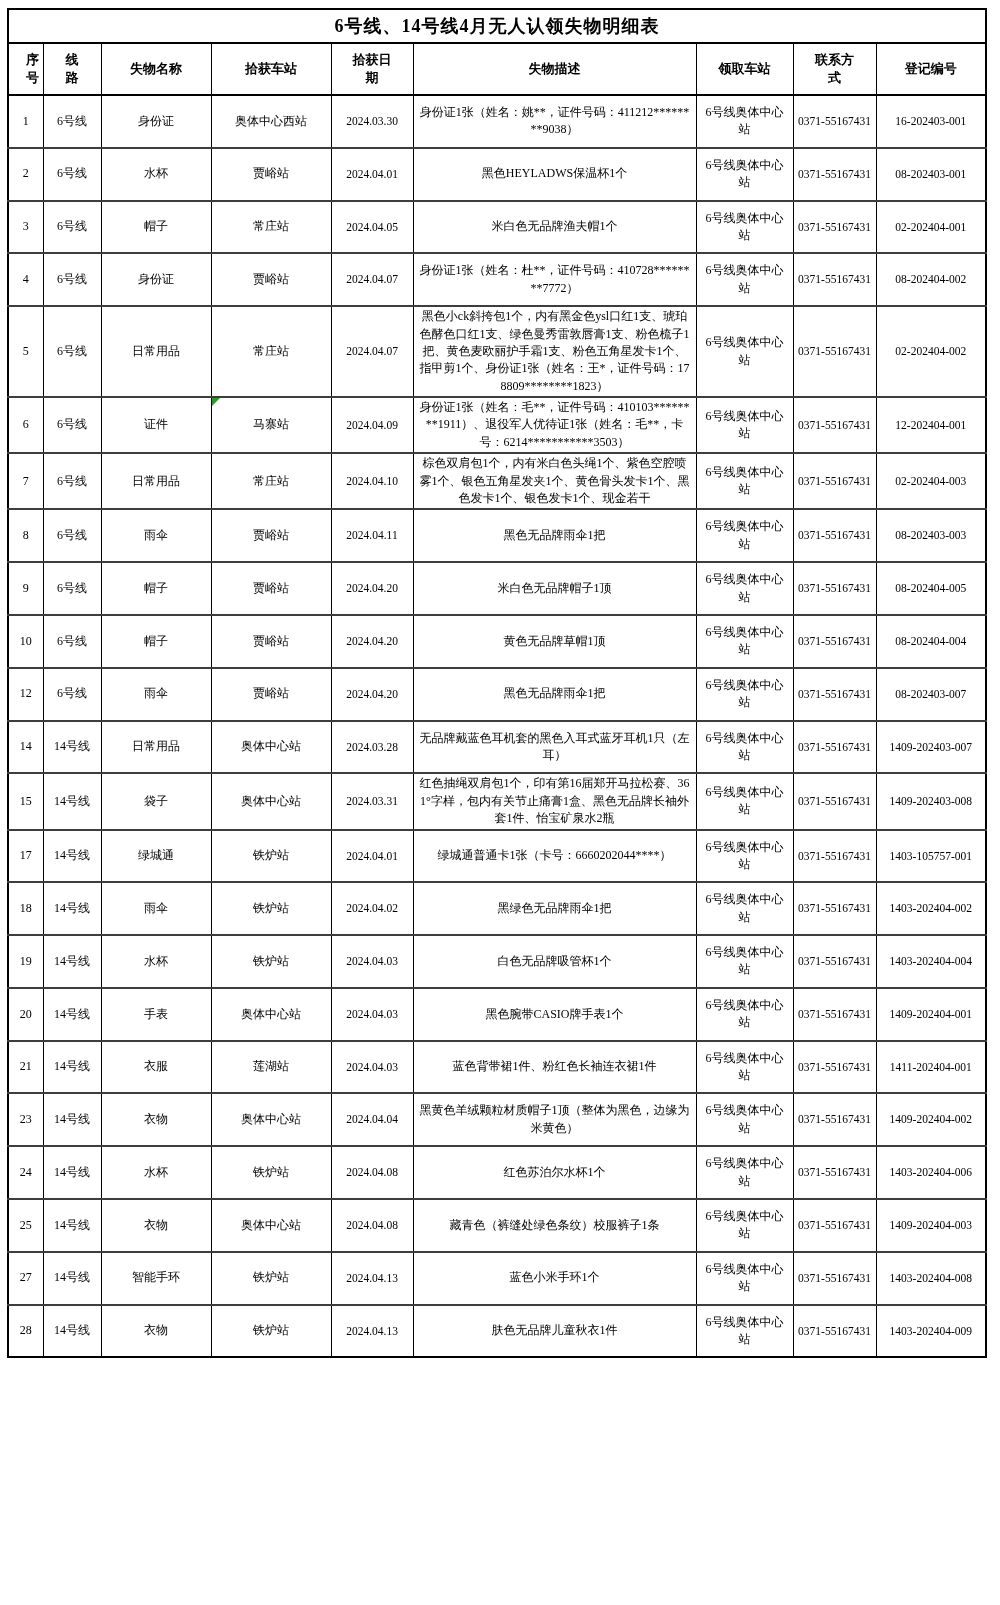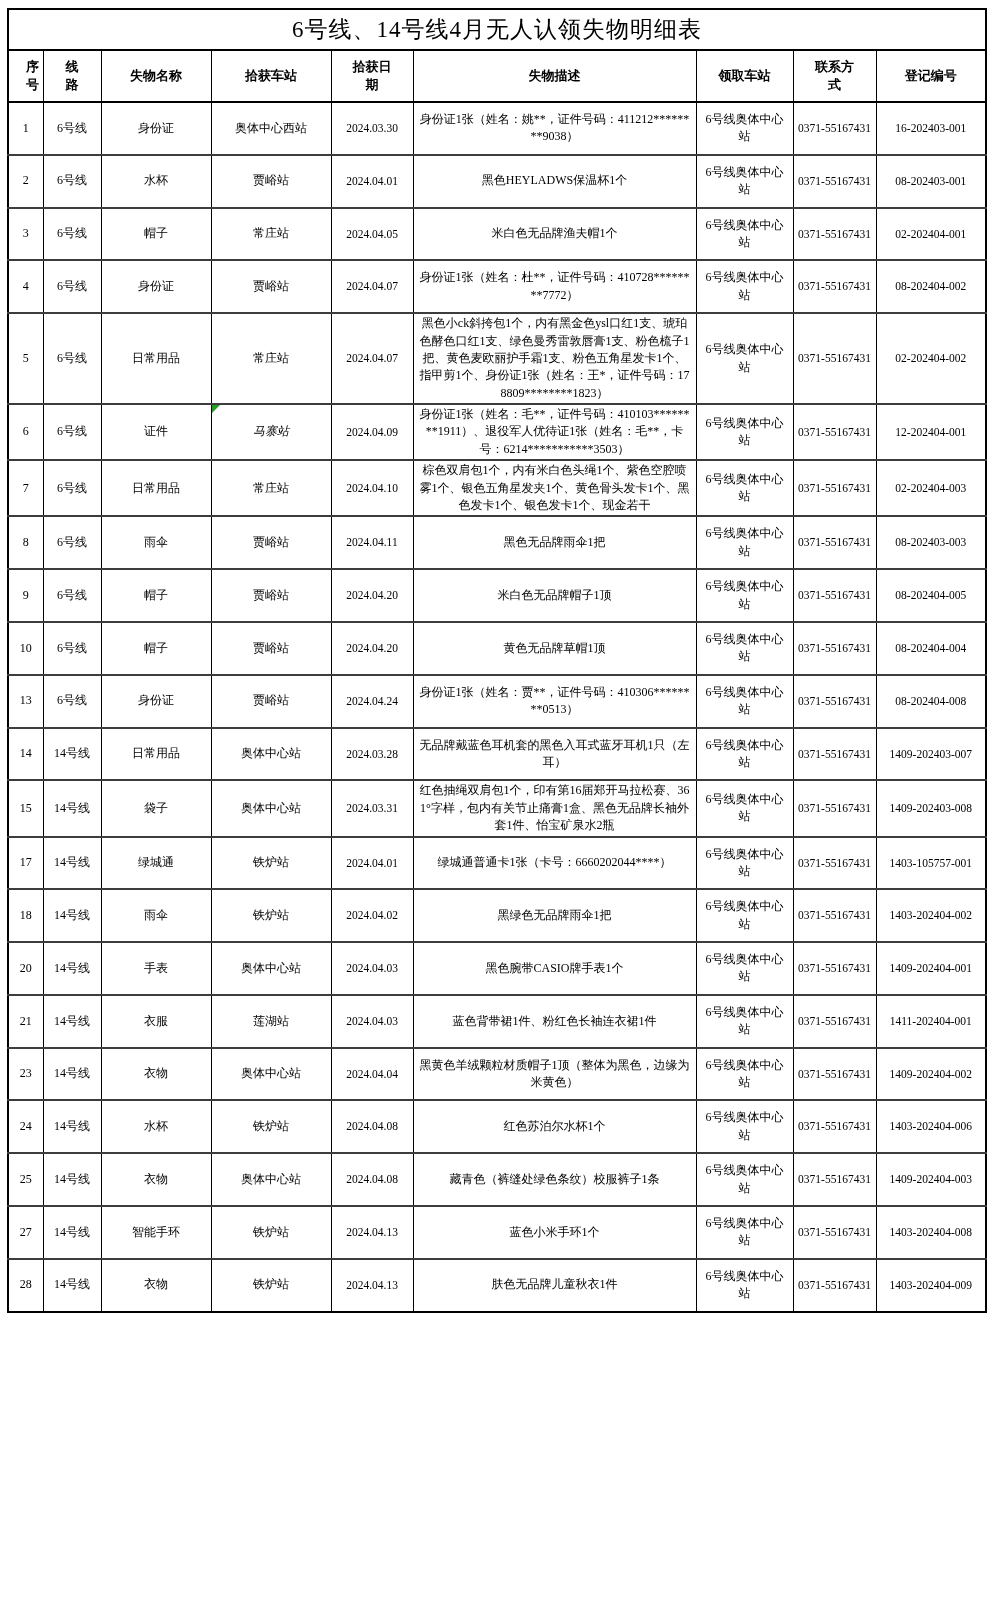"6号线、14号线4月无人认领失物明细表" .title-cell { font-size: 23px -> 18px; font-weight: normal -> bold }
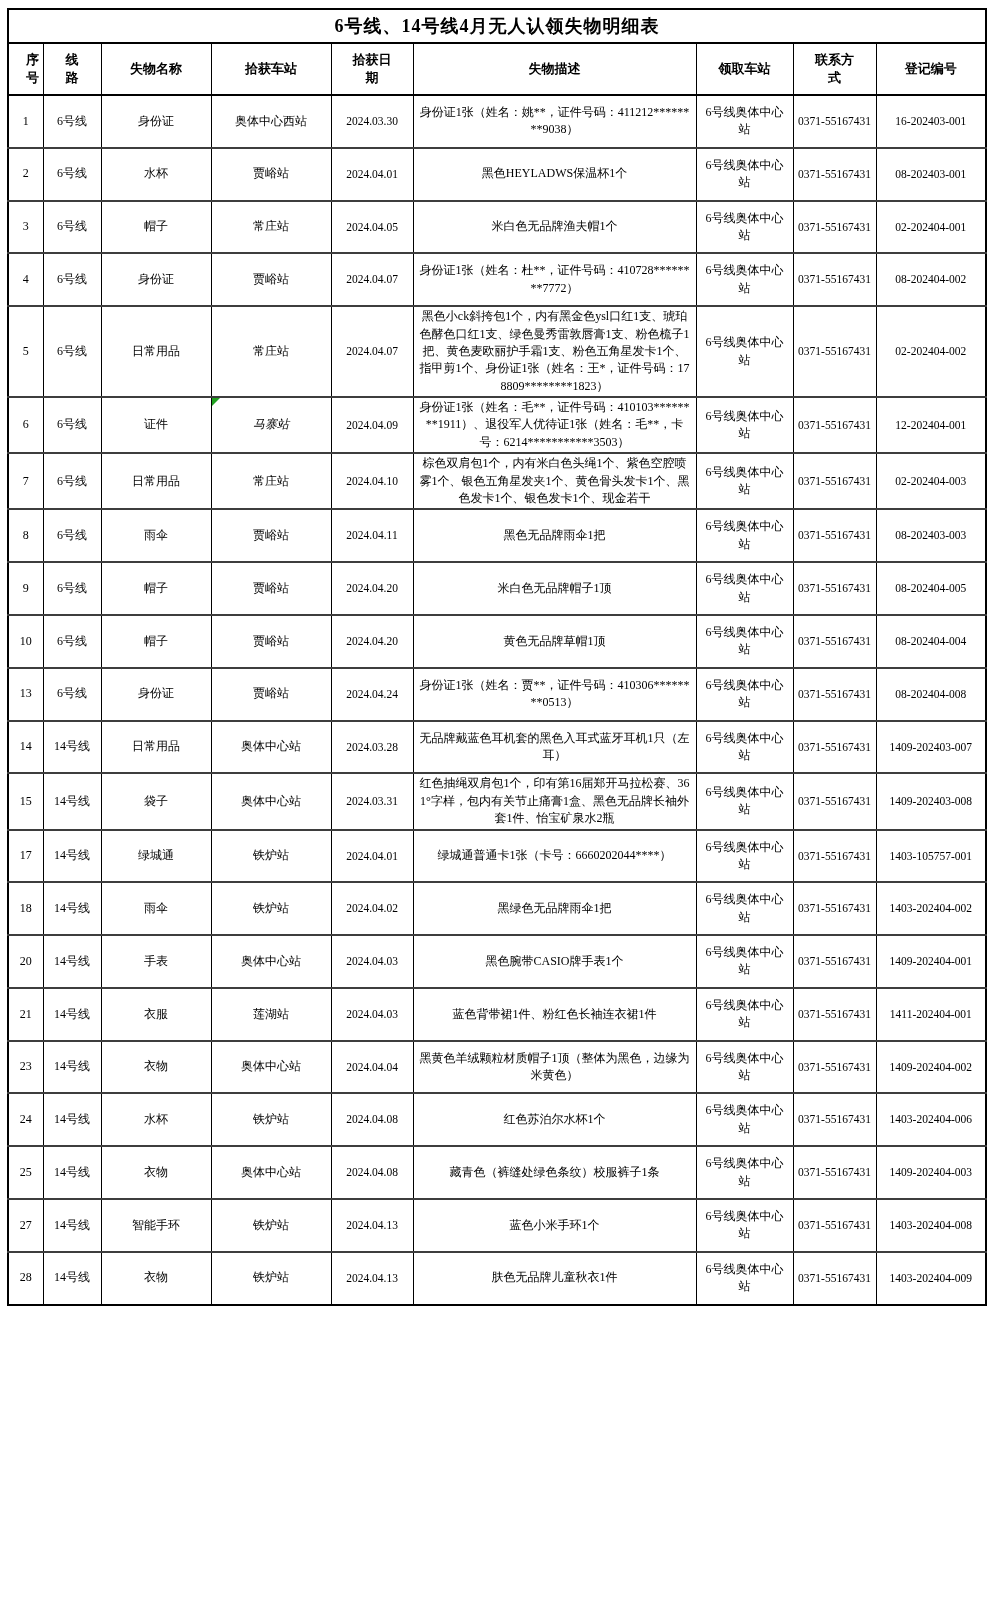"马寨站" .has-marker { font-style: italic -> none }
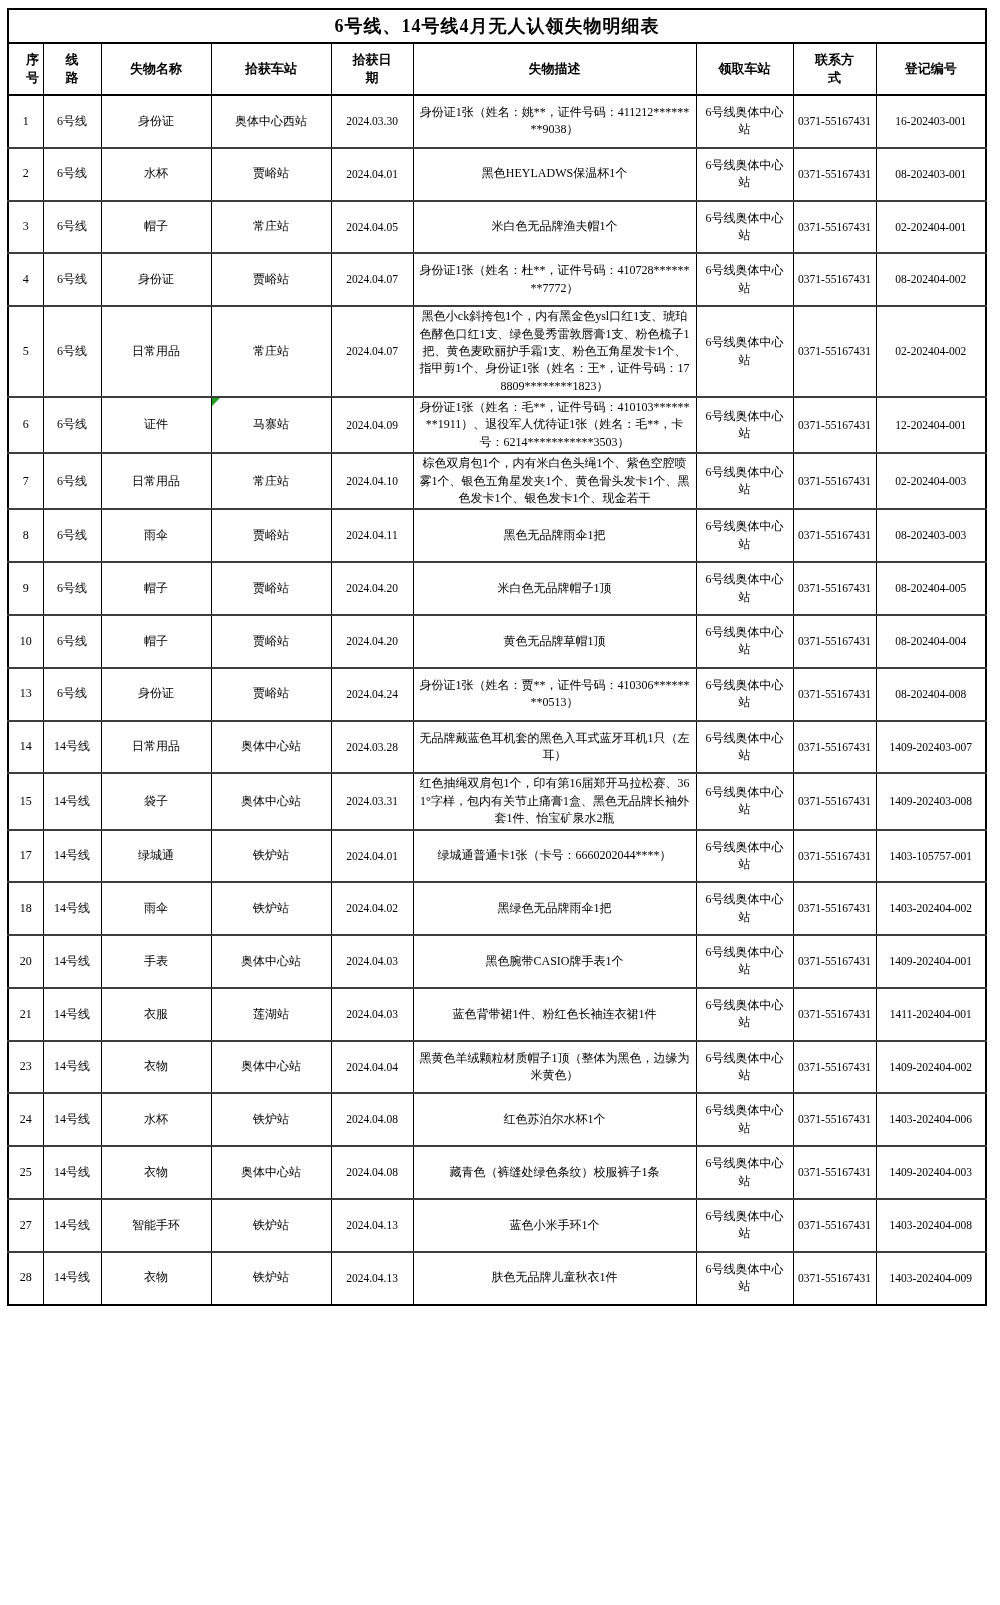"12" tr { html: none -> <tr> <td>12</td> <td>6号线</td> <td>雨伞</td> <td>贾峪站</td> <td>2024.04.20</td> <td>黑色无品牌雨伞1把</td> <td>6号线奥体中心站</td> <td>0371-55167431</td> <td>08-202403-007</td> </tr> }
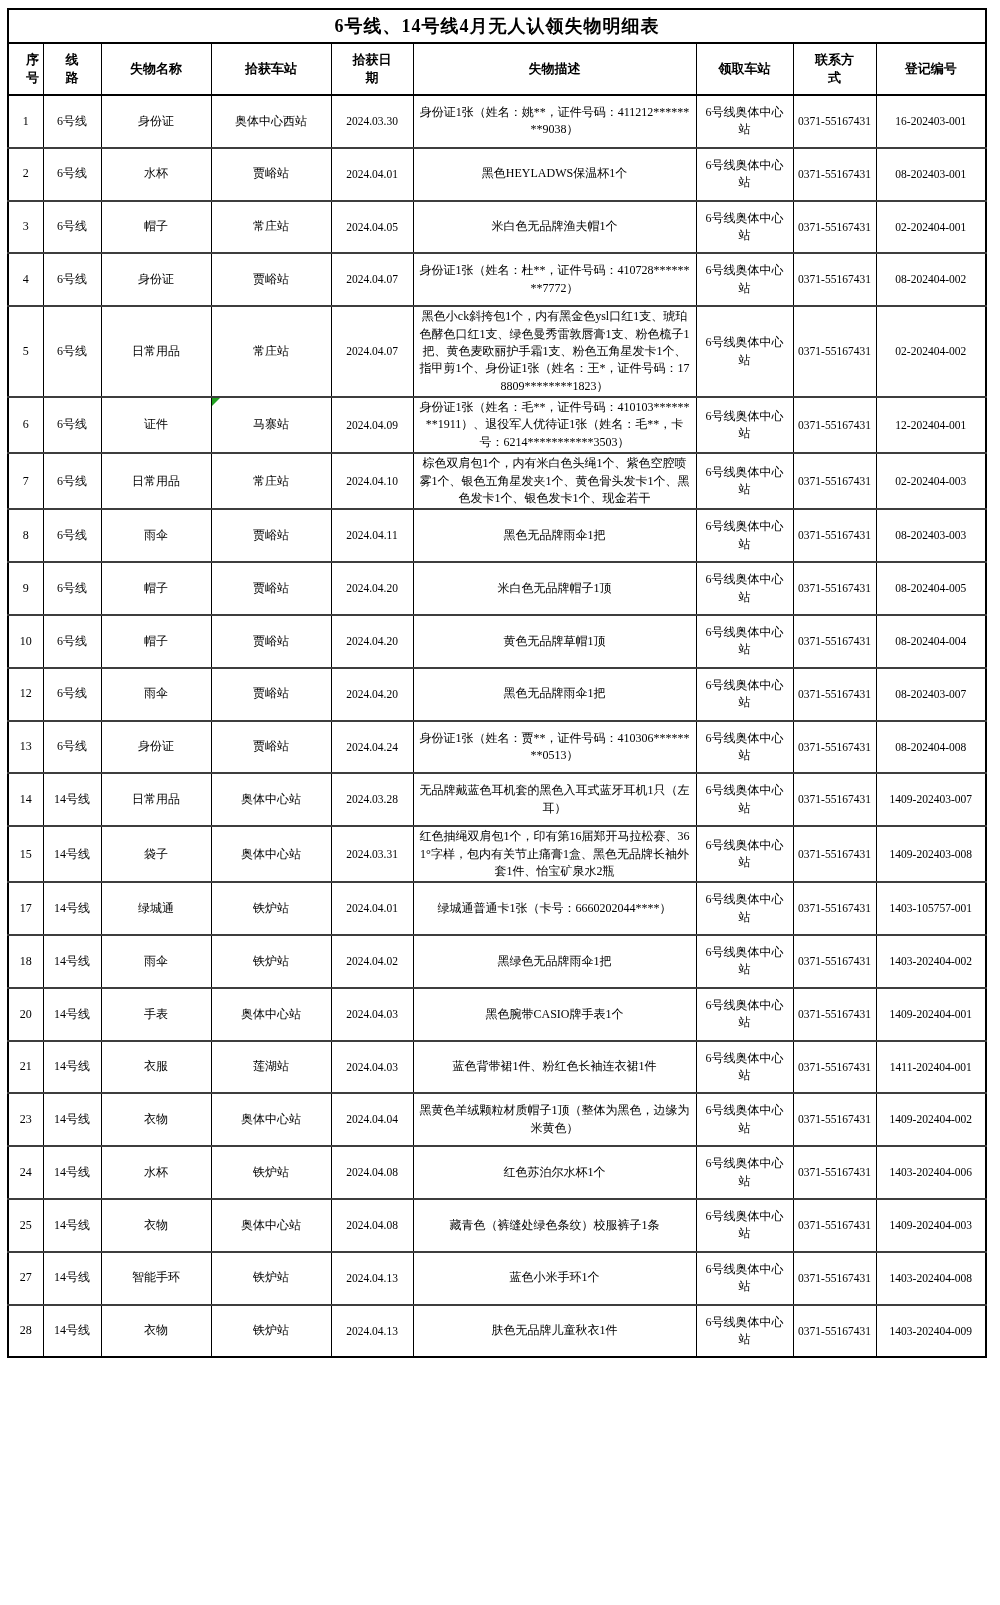"13" tr { html: <tr> <td>13</td> <td>6号线</td> <td>身份证</td> <td>贾峪站</td> <td>2024.04.24</td> <td>身份证1张（姓名：贾**，证件号码：410306********0513）</td> <td>6号线奥体中心站</td> <td>0371-55167431</td> <td>08-202404-008</td> </tr> -> none }
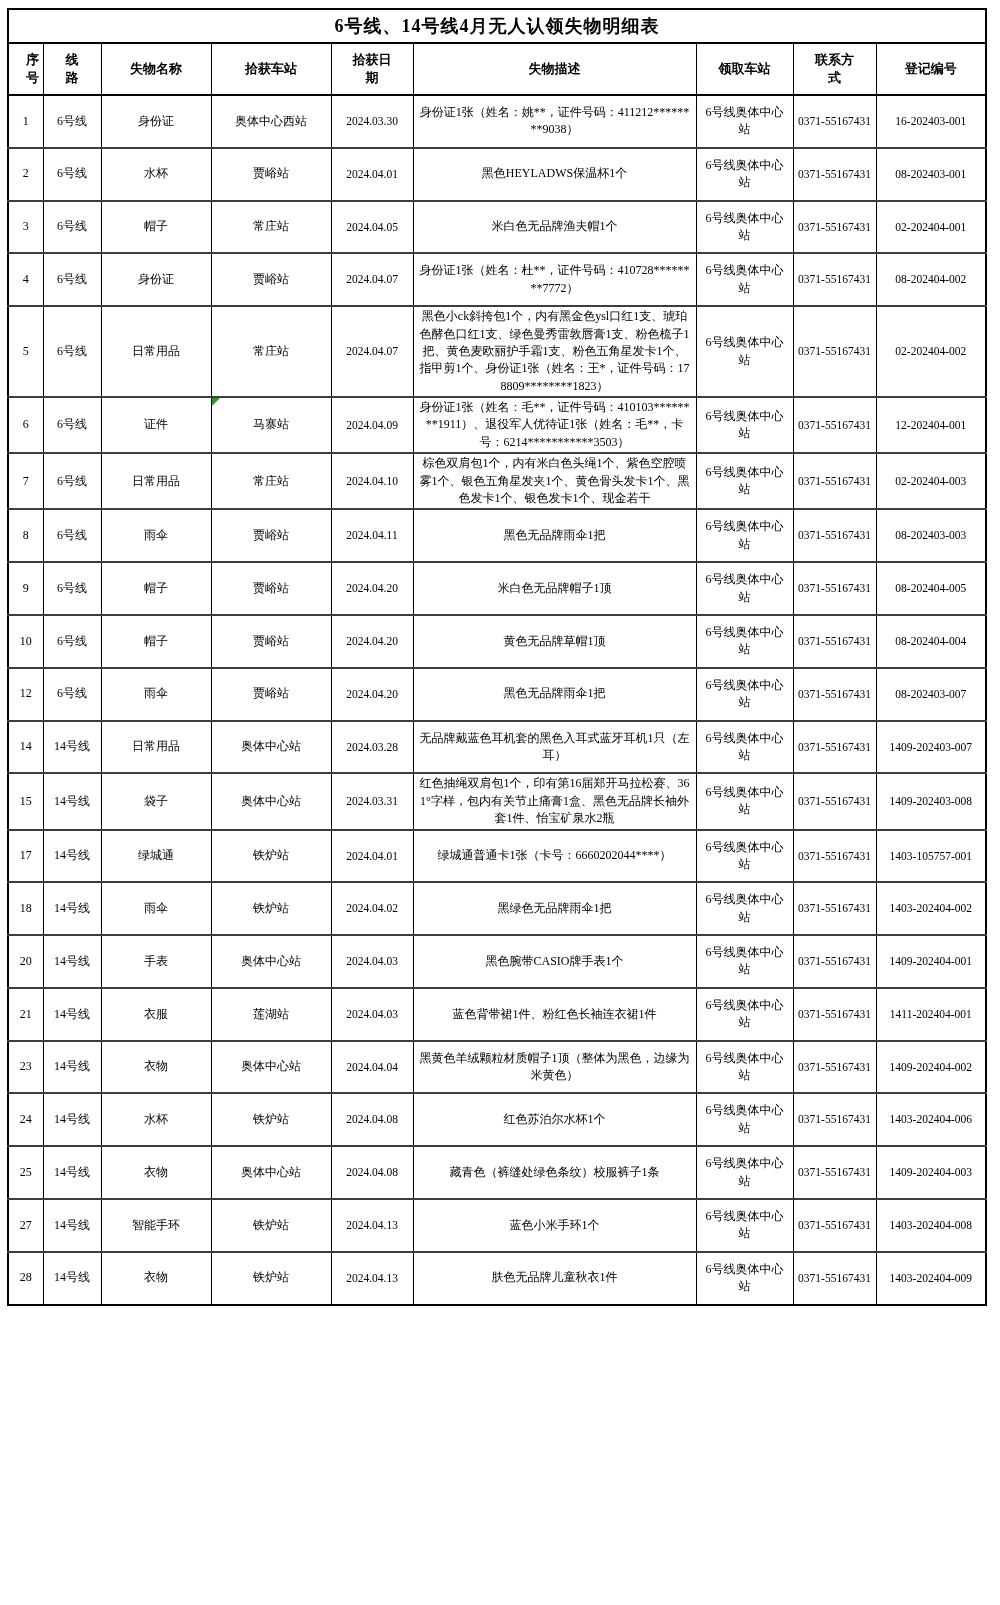"19" tr { html: none -> <tr> <td>19</td> <td>14号线</td> <td>水杯</td> <td>铁炉站</td> <td>2024.04.03</td> <td>白色无品牌吸管杯1个</td> <td>6号线奥体中心站</td> <td>0371-55167431</td> <td>1403-202404-004</td> </tr> }
